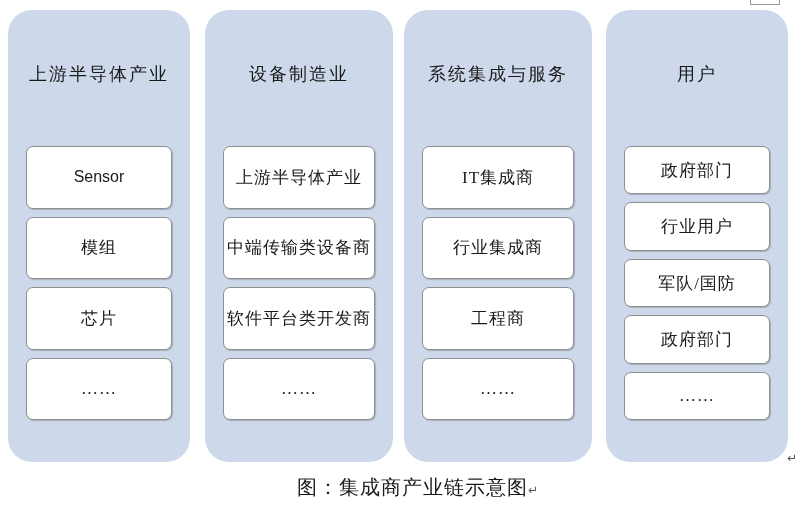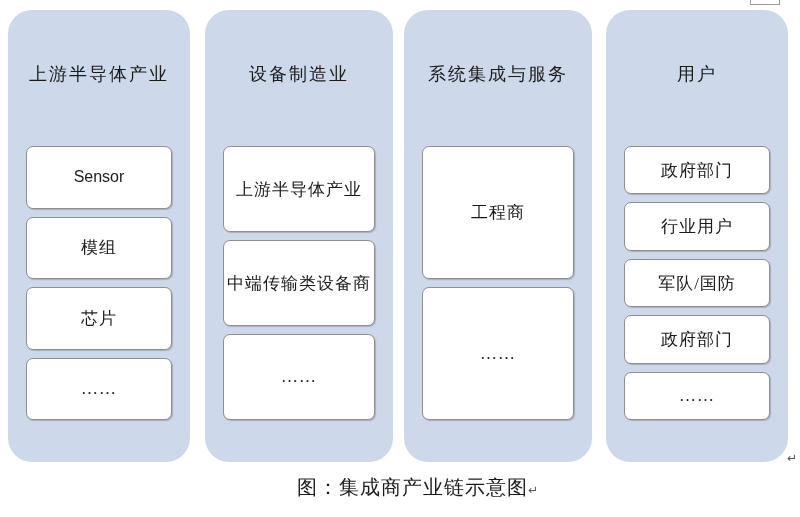"IT集成商" div.box { html: none -> <div>IT集成商</div> }
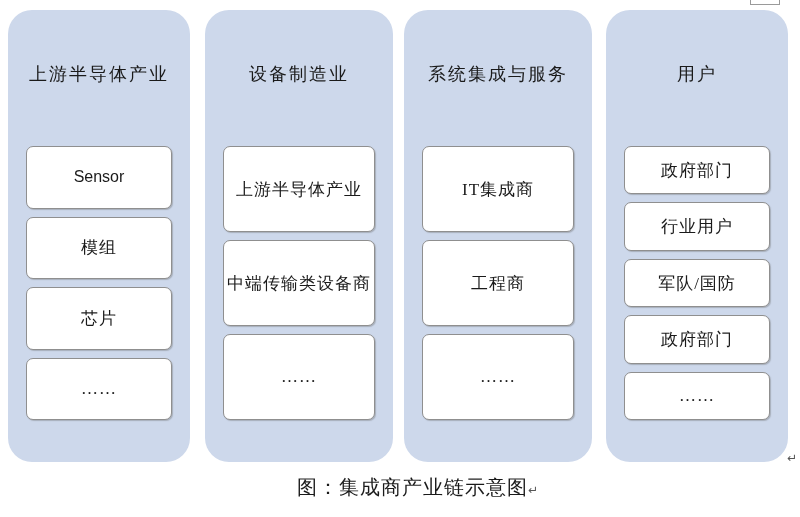"行业集成商" div.box { html: none -> <div>行业集成商</div> }
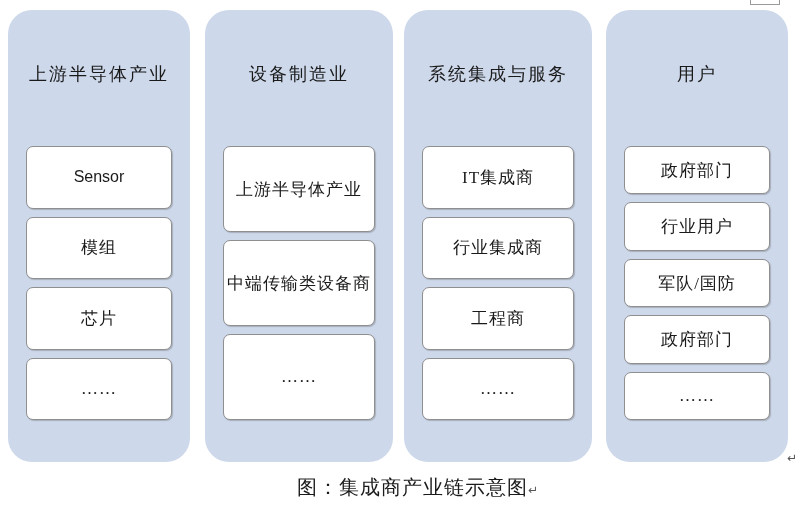"软件平台类开发商" div.box { html: none -> <div>软件平台类开发商</div> }
